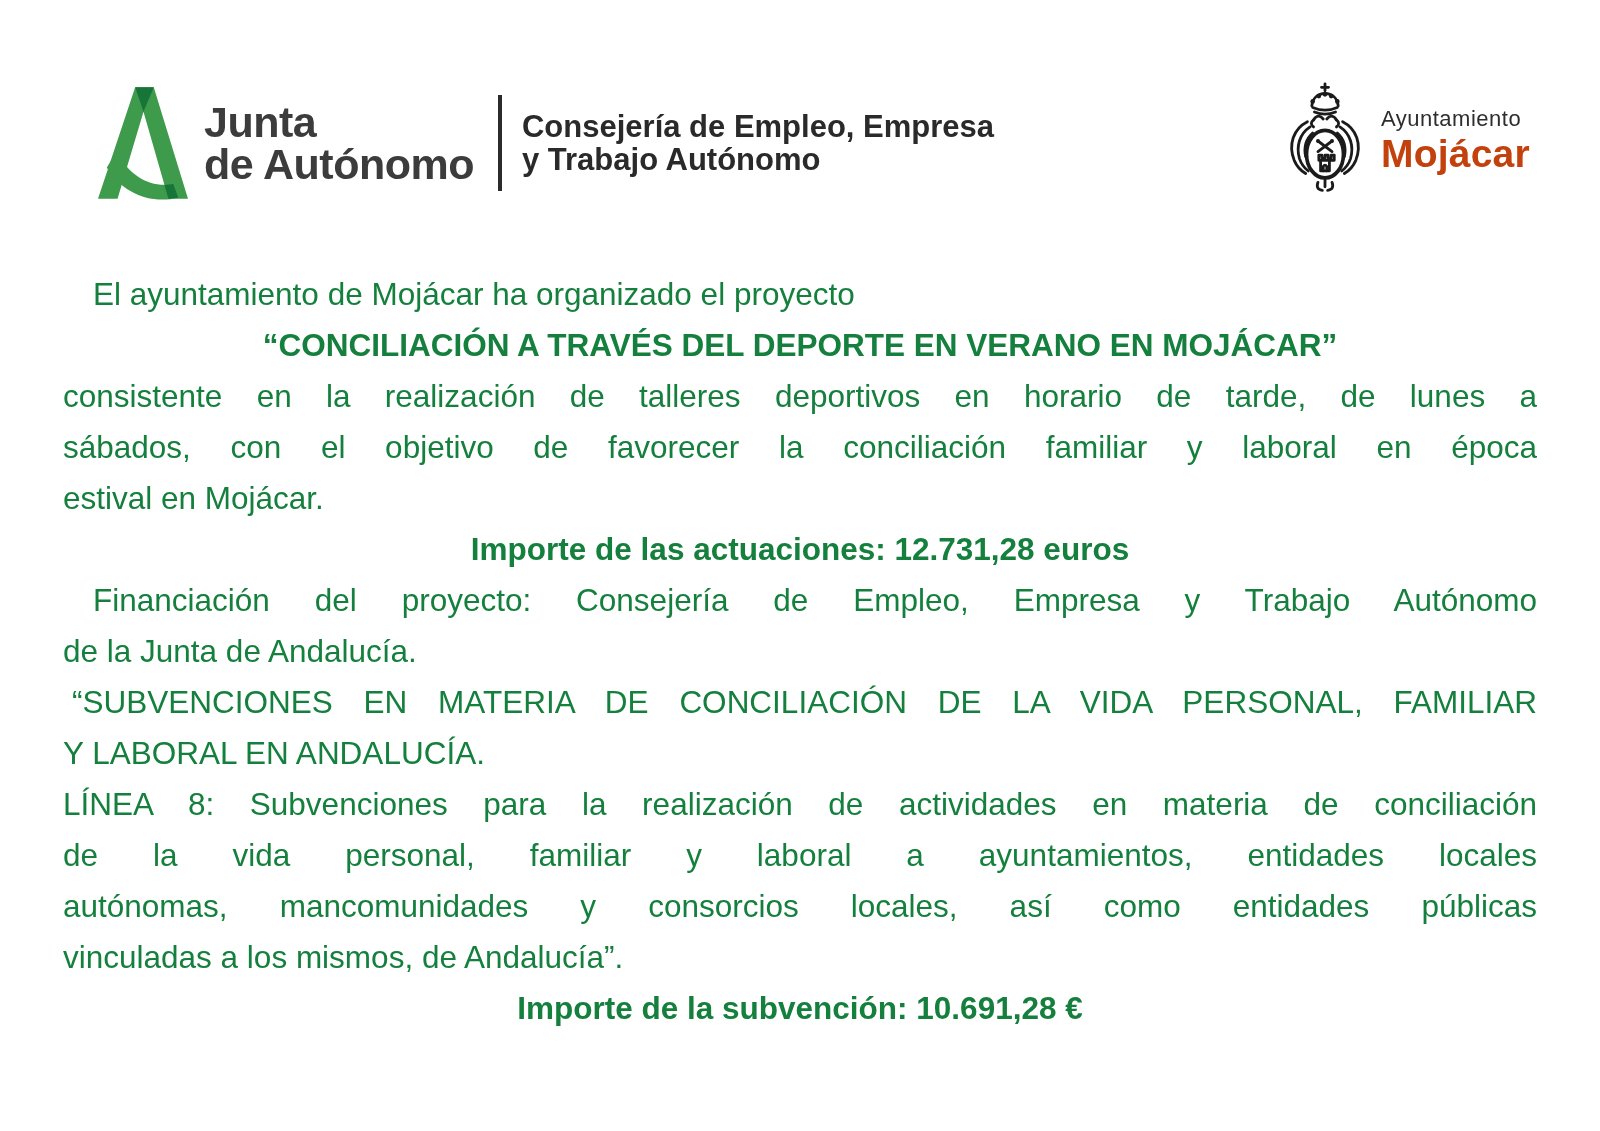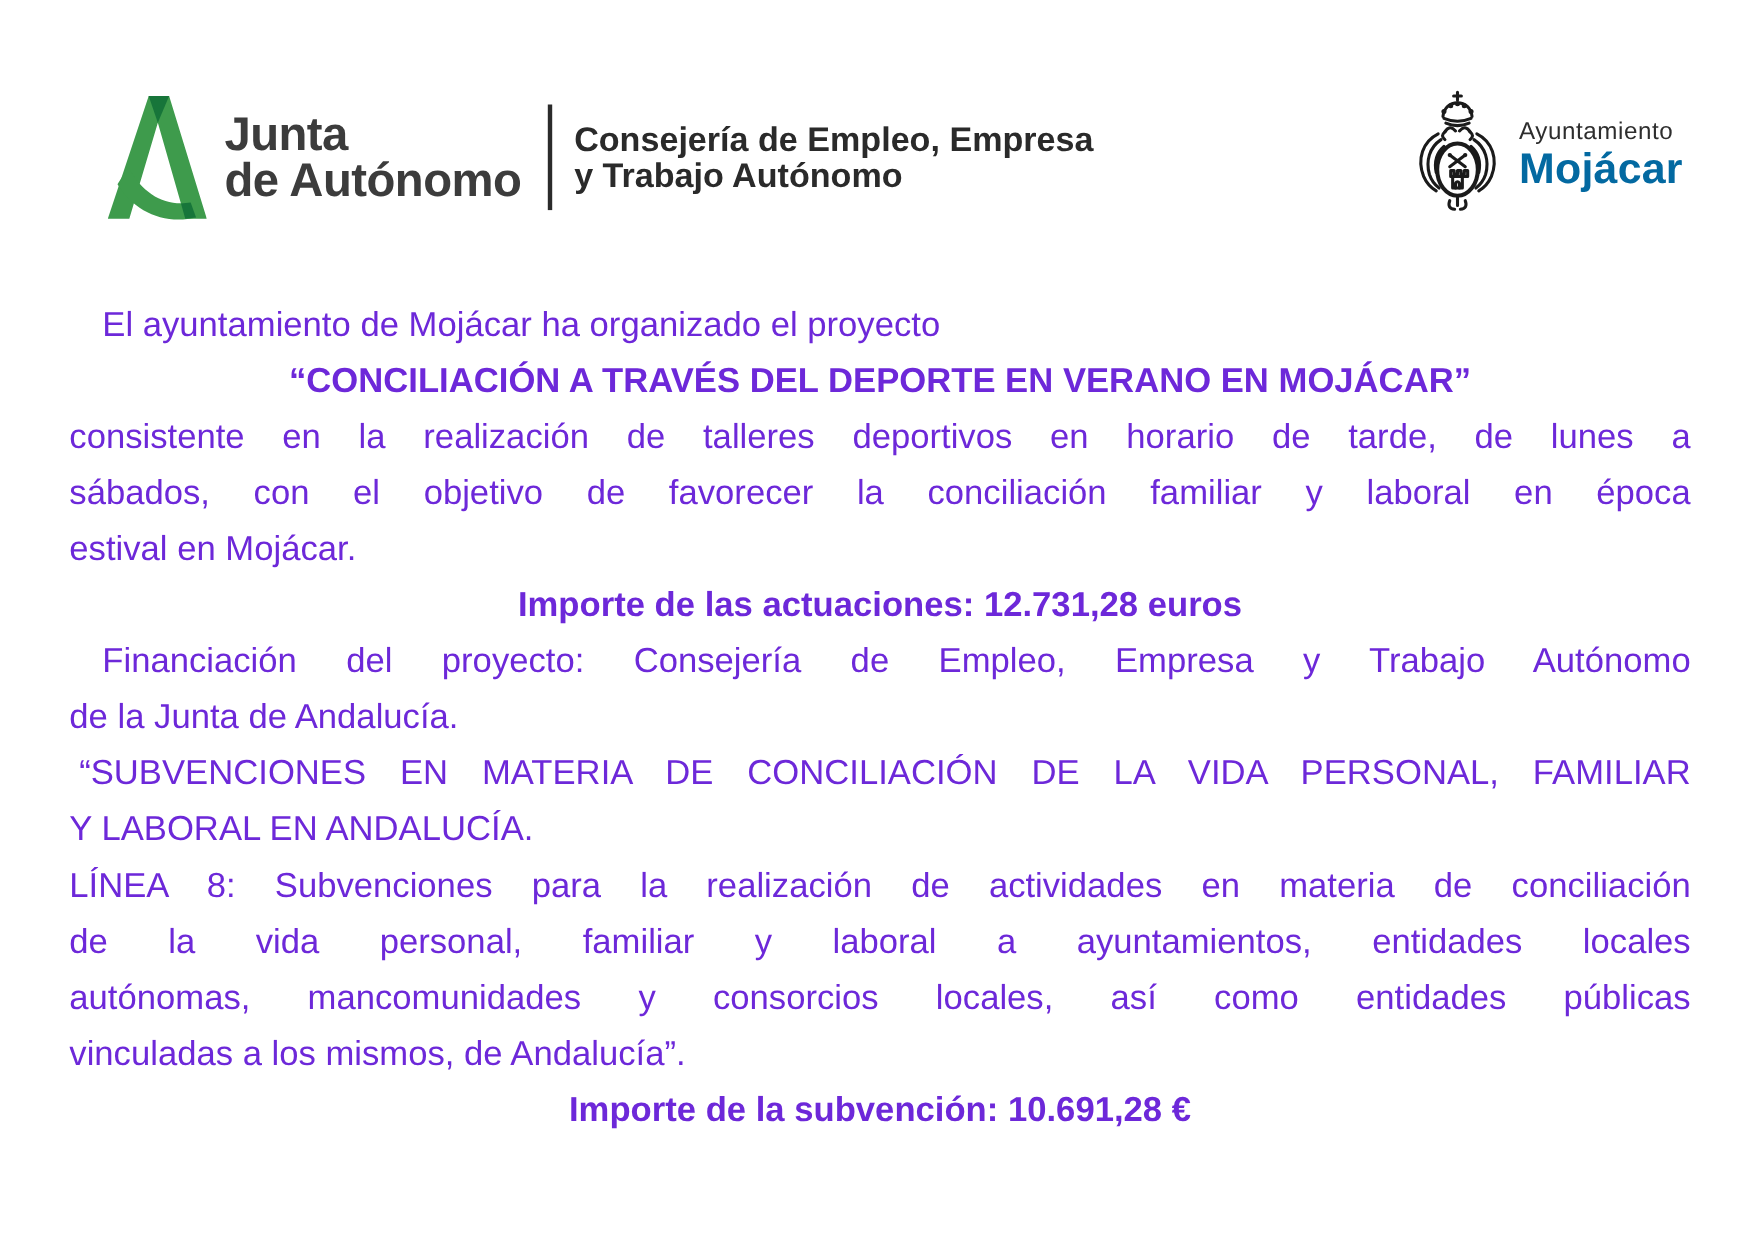"Mojácar" .moj-name { color: #0369a1 -> #c2410c }
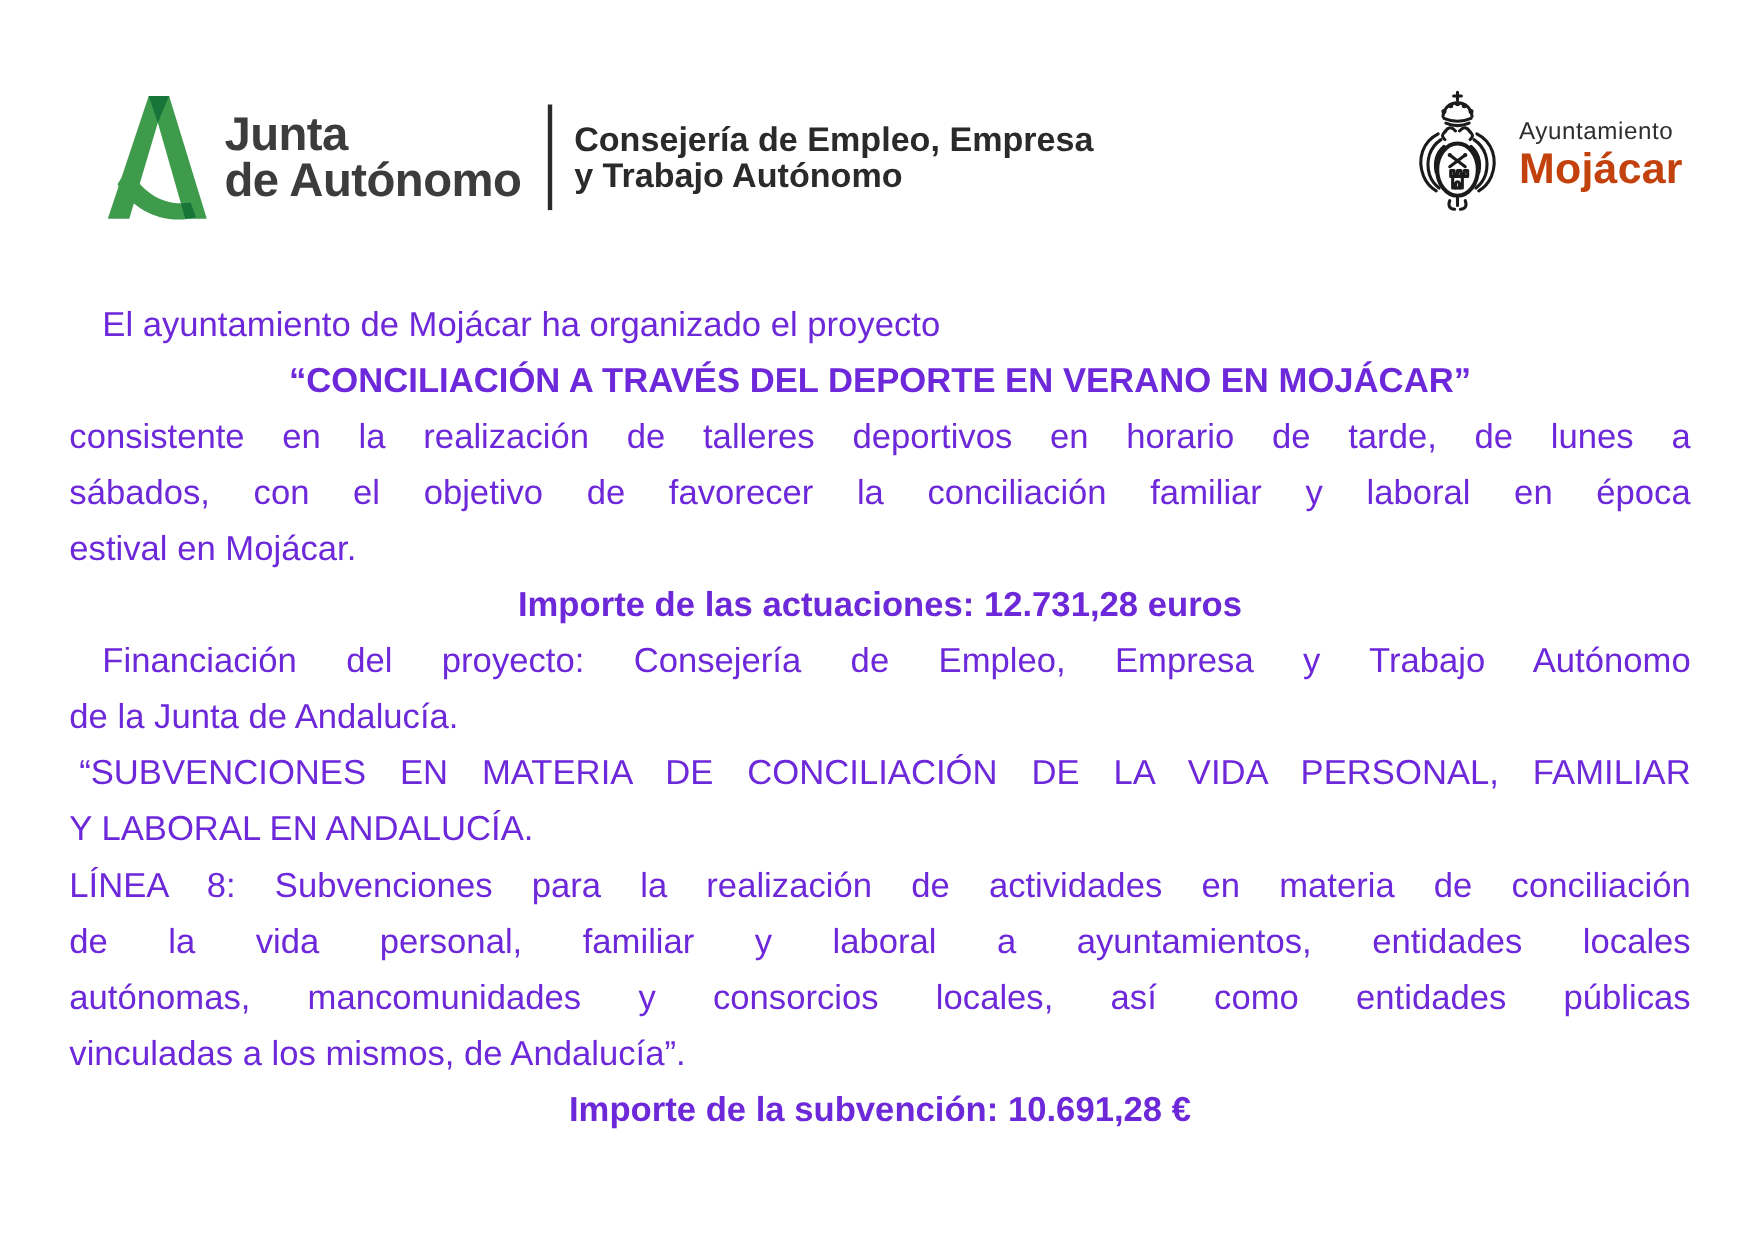"El ayuntamiento de Mojácar ha" .body-text { color: #6d28d9 -> #15803d }
